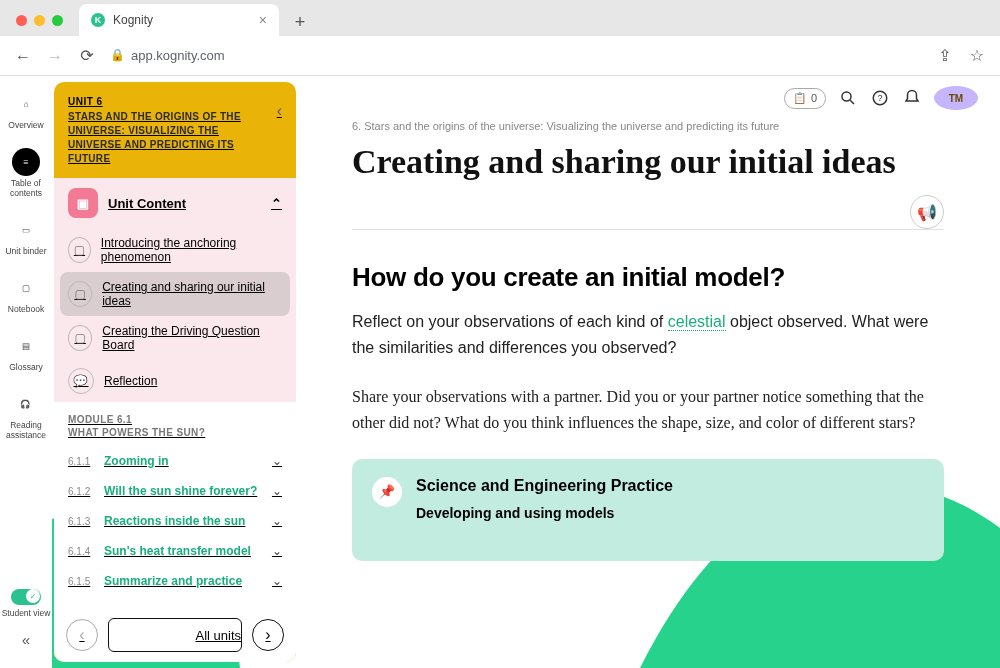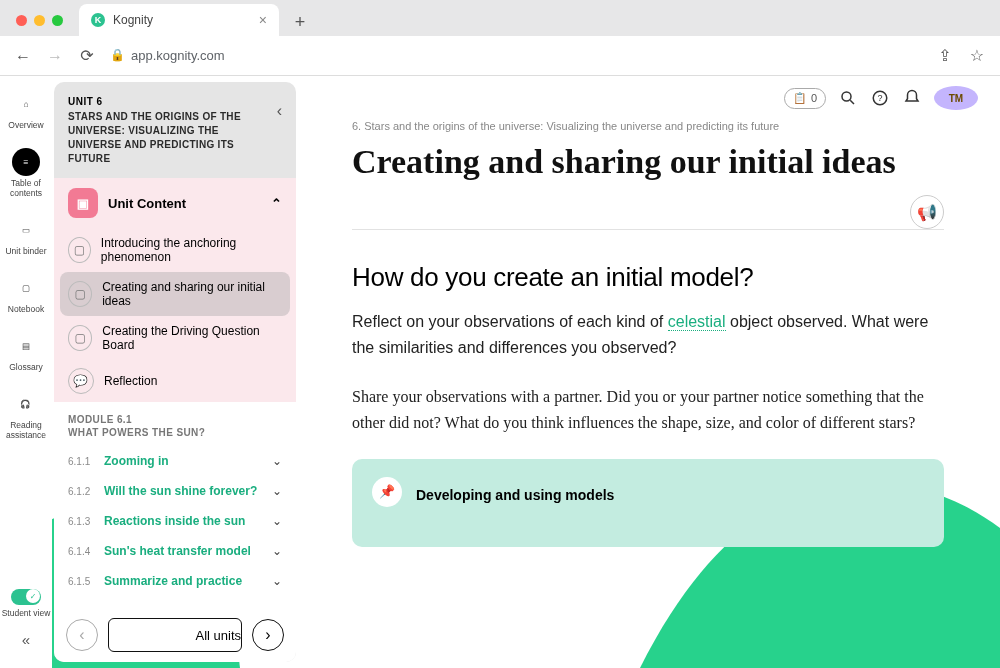"UNIT 6" .panel { background: #e5e5e5 -> #eab308; text-decoration: none -> underline }
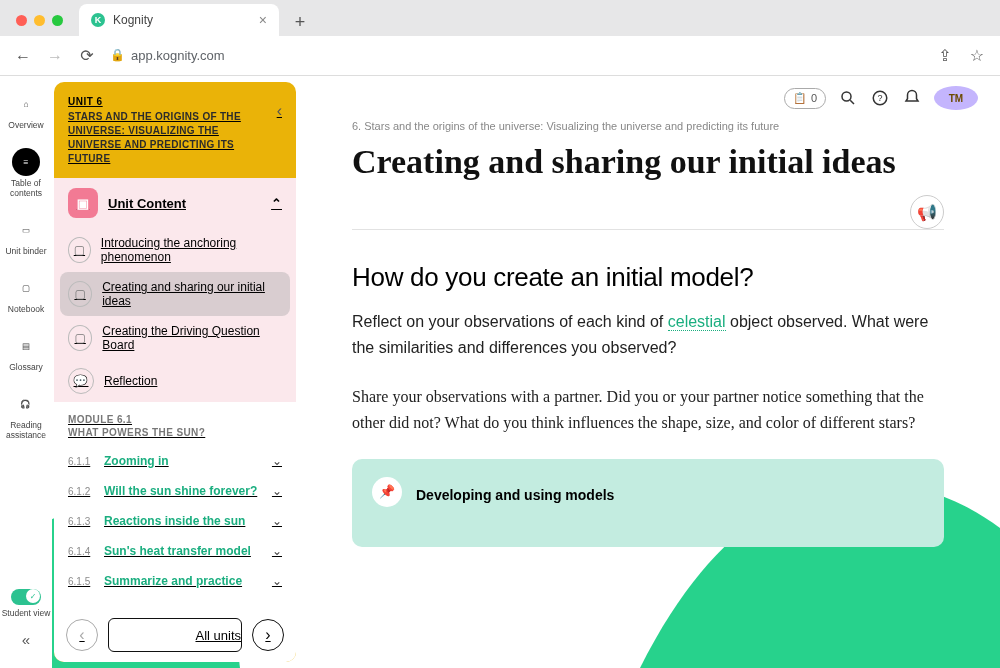"How do you create an" .h2 { font-weight: 400 -> 700 }
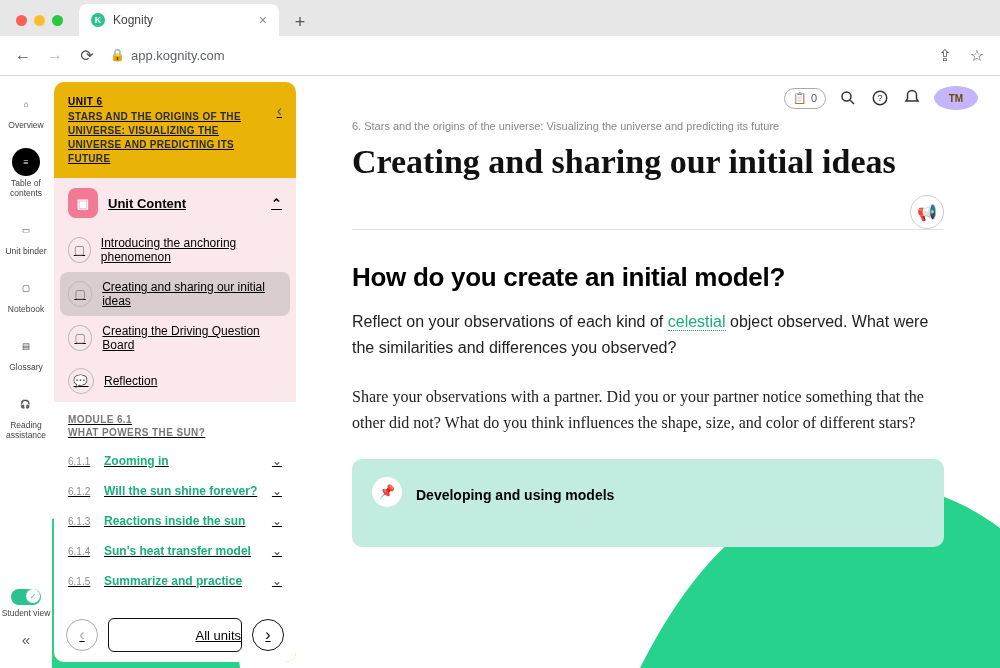"Science and Engineering Practice" div.ct { html: none -> <div>Science and Engineering Practice</div> }
